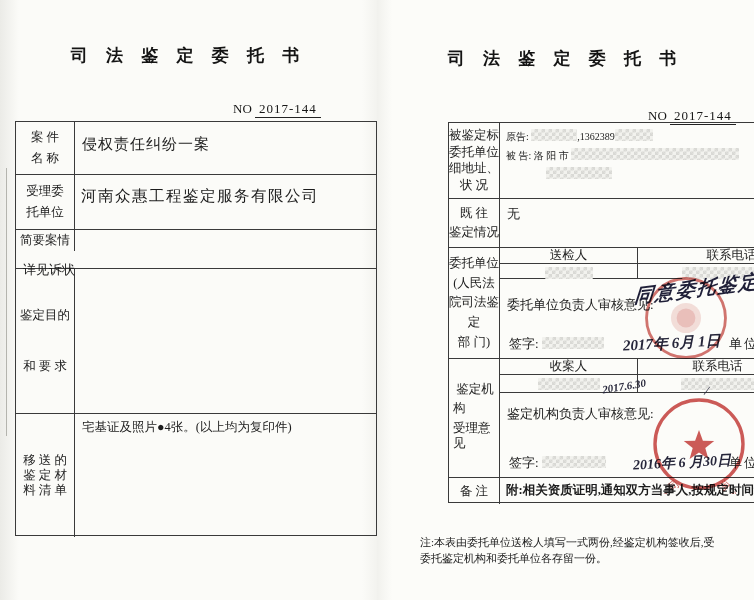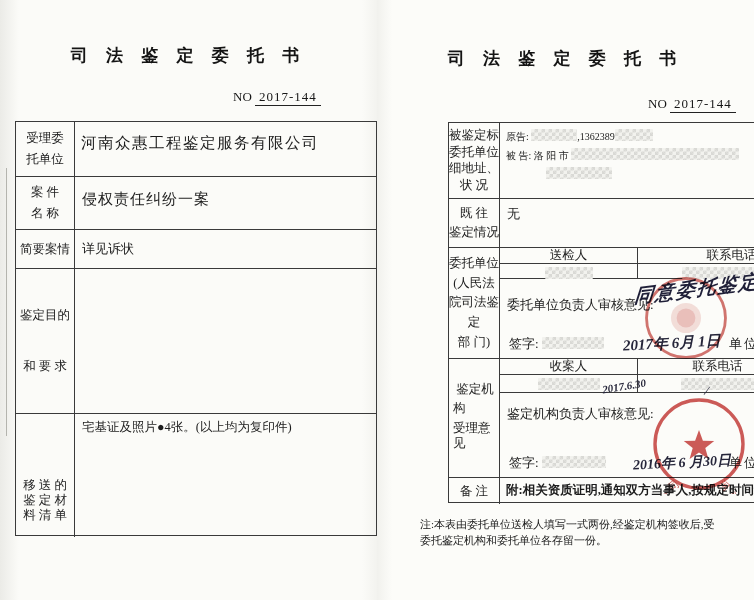"NO 2017-144" .docno { margin-top: none -> 12px }
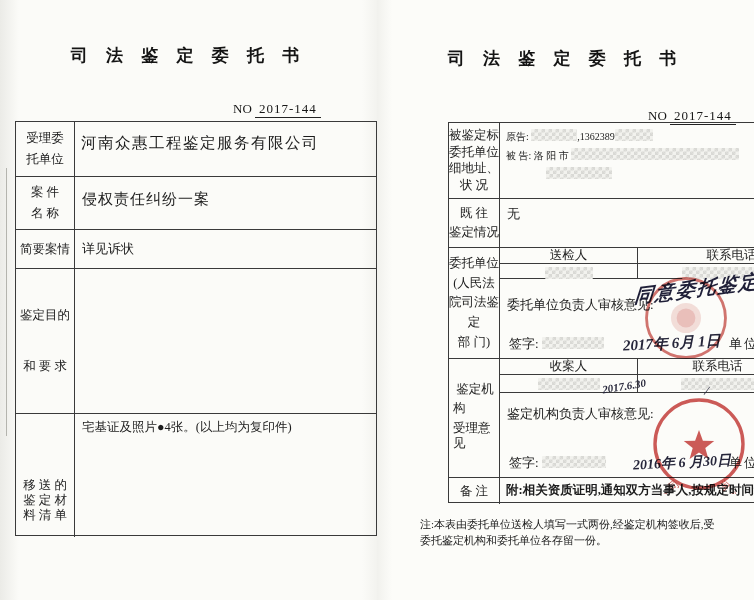"受理委" div.row { order: before "案 件" -> after "案 件" }
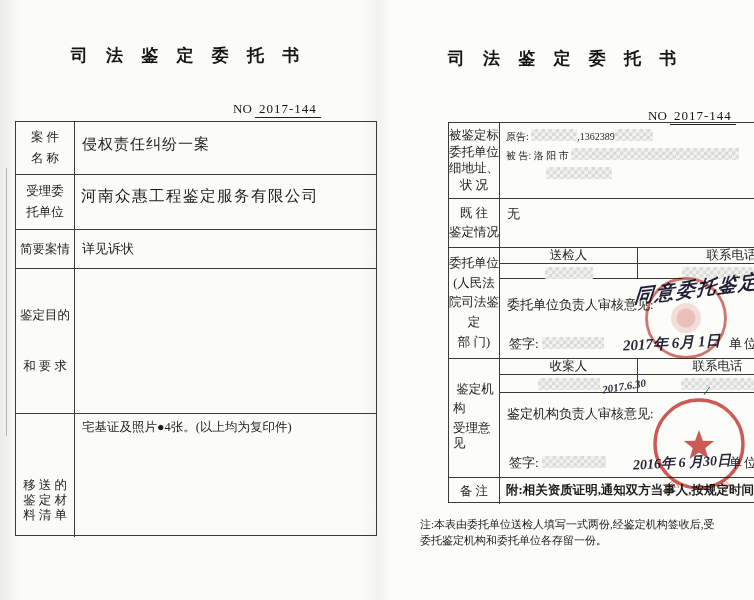"简要案情" div.row { flex-direction: none -> column }
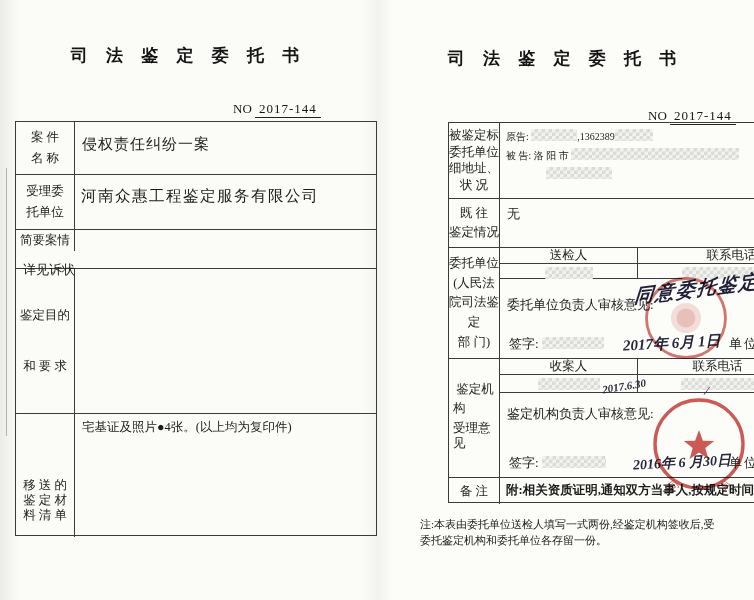"移 送 的" div.lab { justify-content: flex-end -> center }
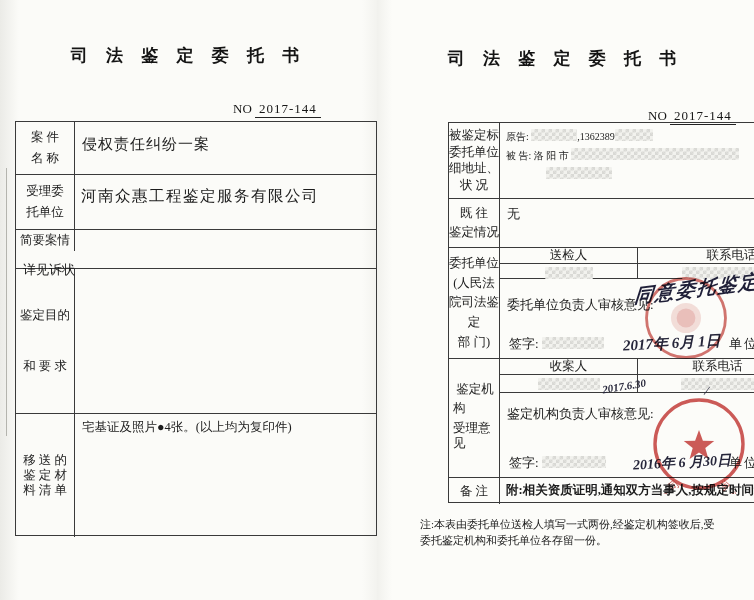"注:本表由委托单位送检人填写一式两份,经鉴定机构签收后,受" div.footer-note { top: 516px -> 534px }
